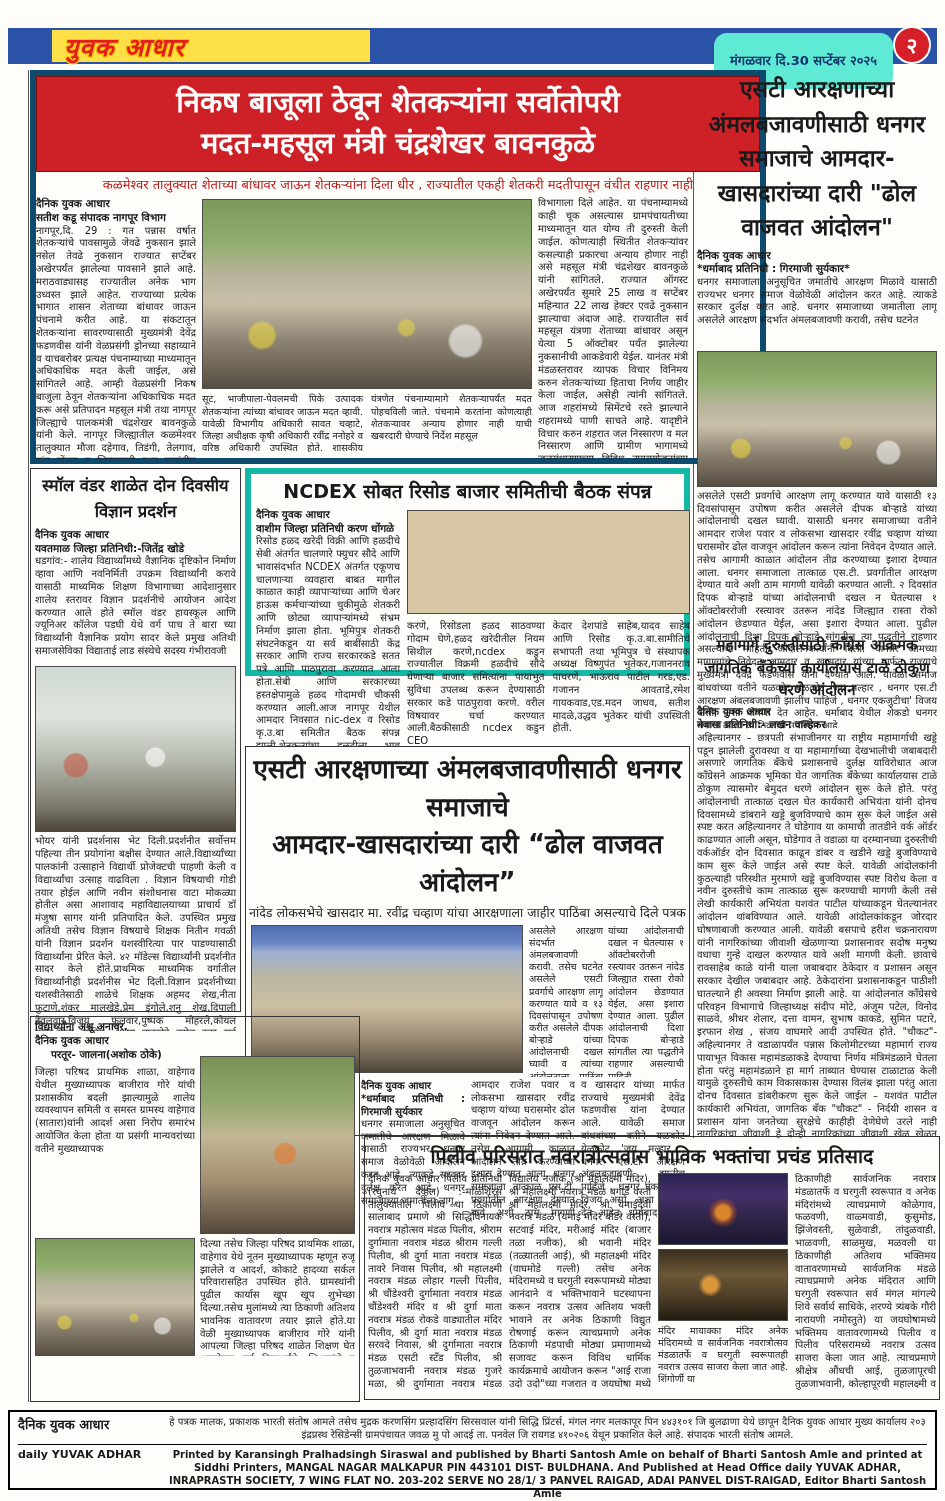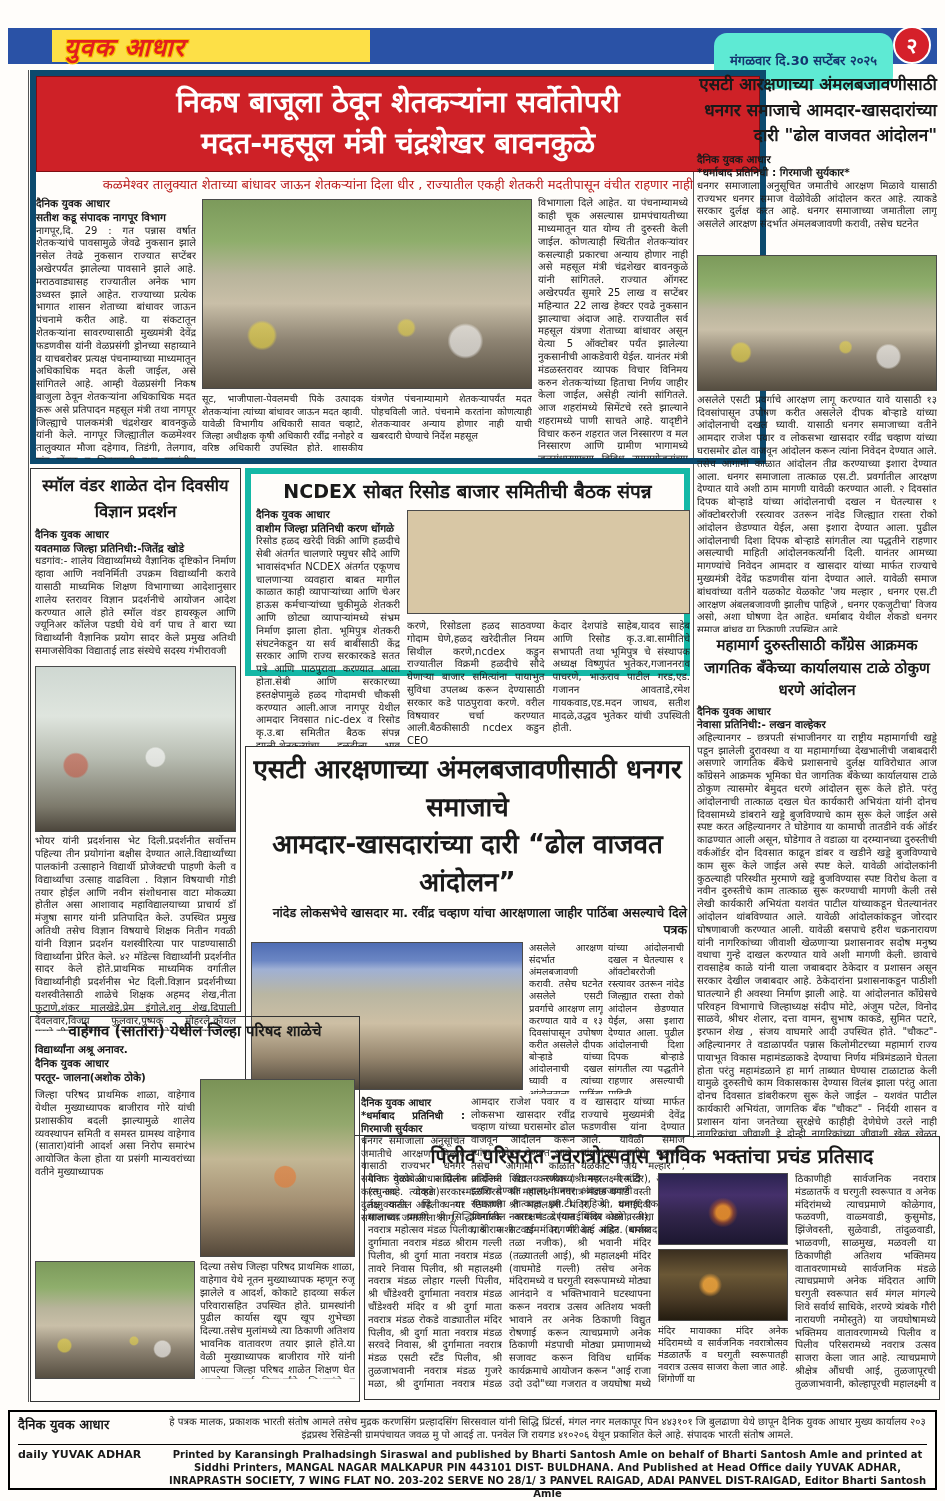"एसटी आरक्षणाच्या अंमलबजावणीसाठी धनगर समाजाचे आमदार-खासदारांच्या" .rt1 .hl { font-size: 17px -> 23px; text-align: right -> center }
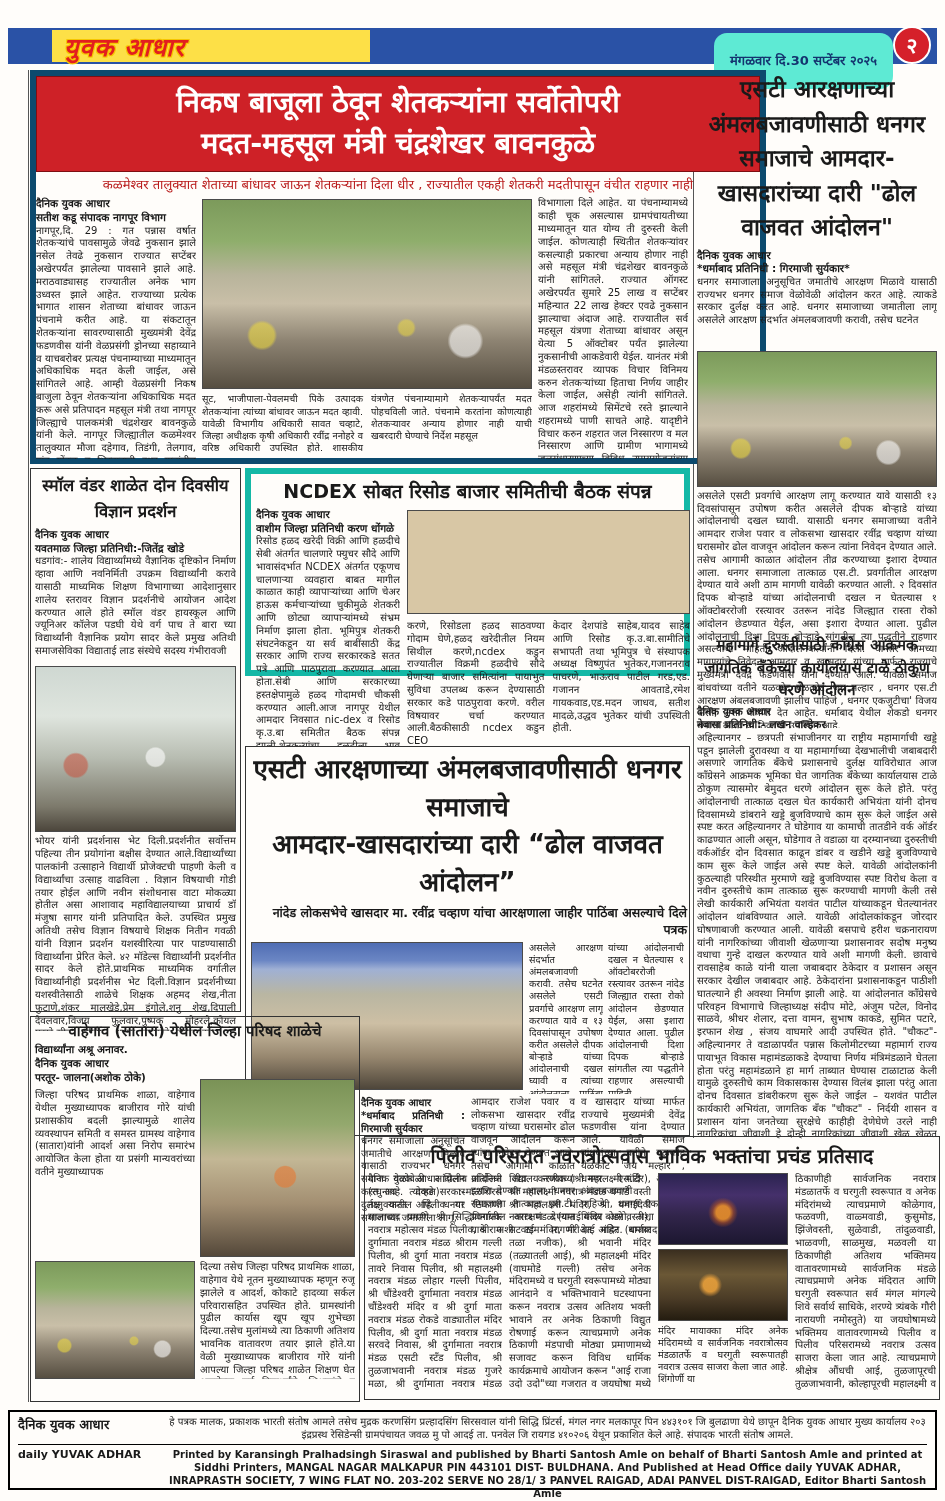"नांदेड लोकसभेचे खासदार मा. रवींद्र" .mst .sub { font-weight: bold -> normal; text-align: right -> center }
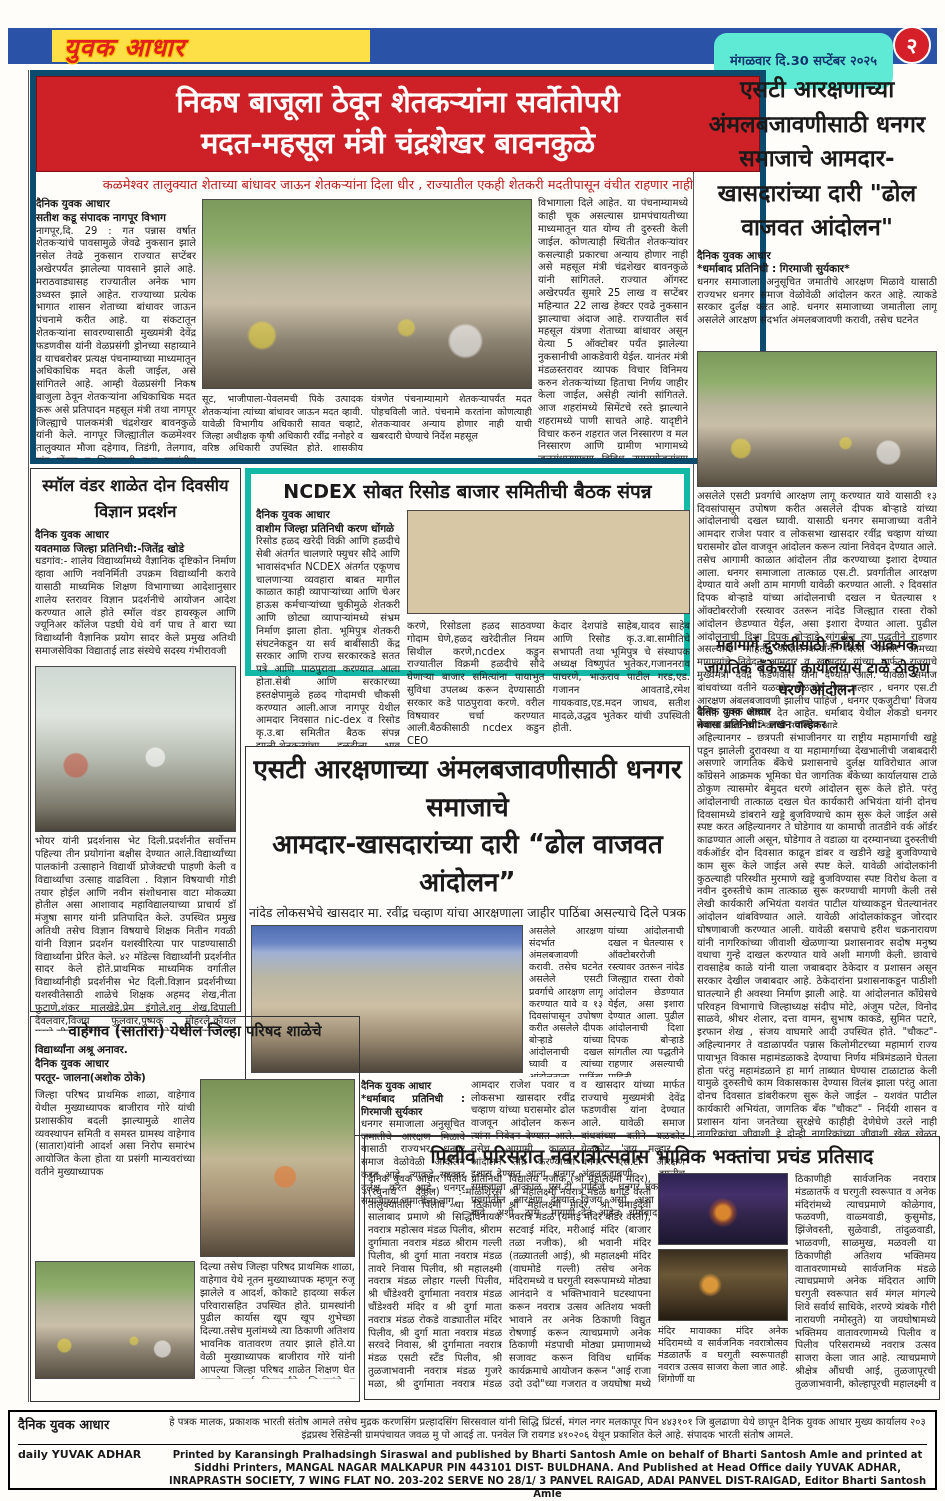"वाहेगाव (सातारा) येथील जिल्हा परिषद" div { html: <div>वाहेगाव (सातारा) येथील जिल्हा परिषद शाळेचे</div> -> none }
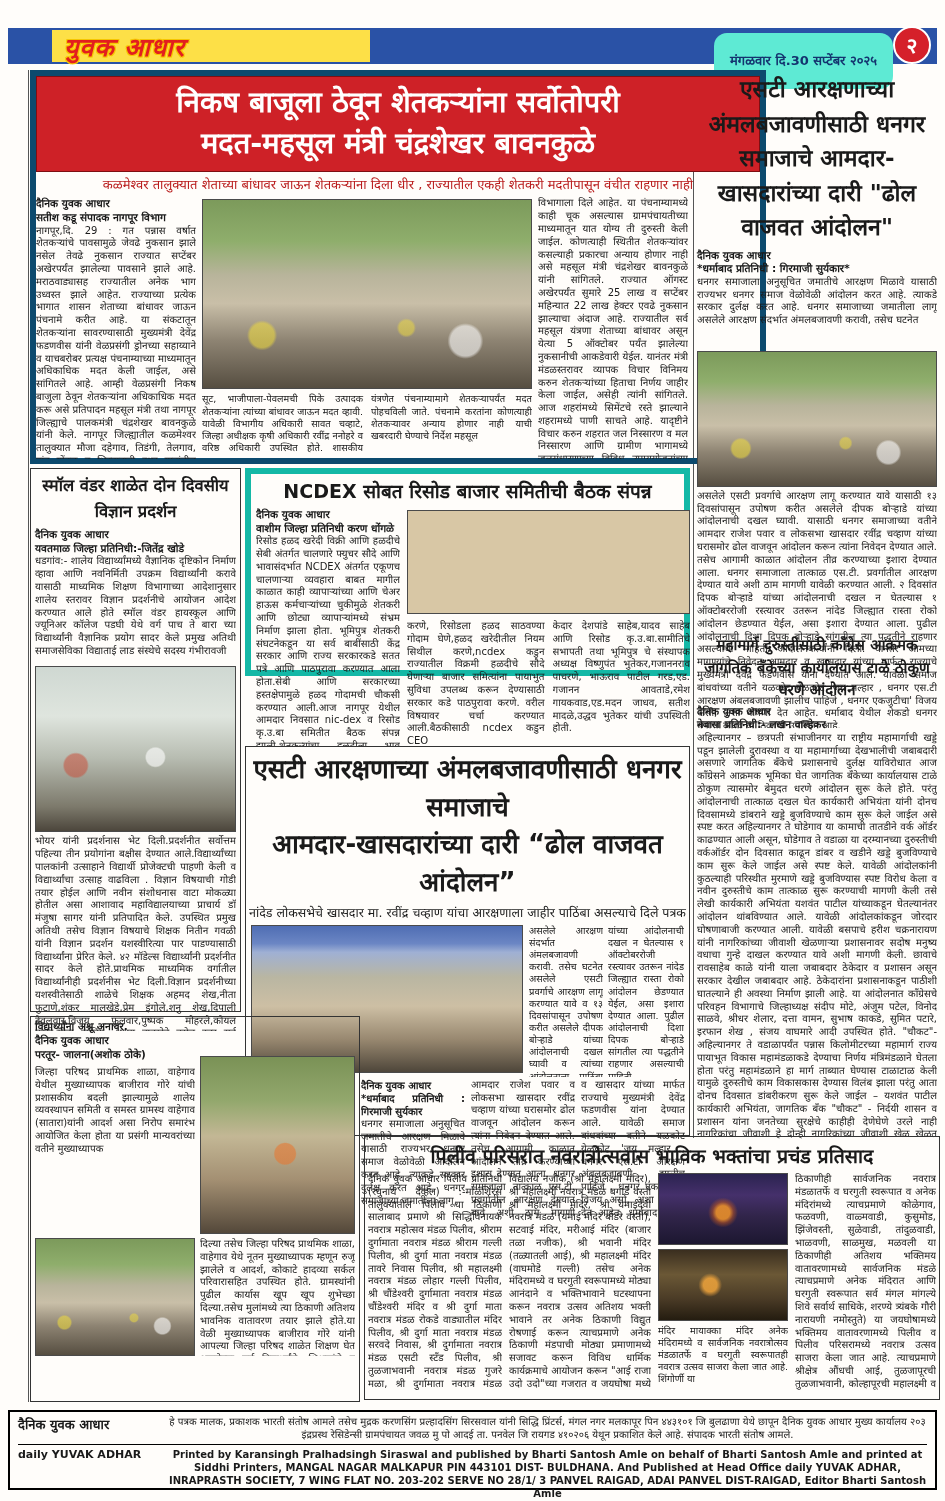"परतूर- जालना(अशोक ठोके)" div.abs { left: 1px -> 17px }
